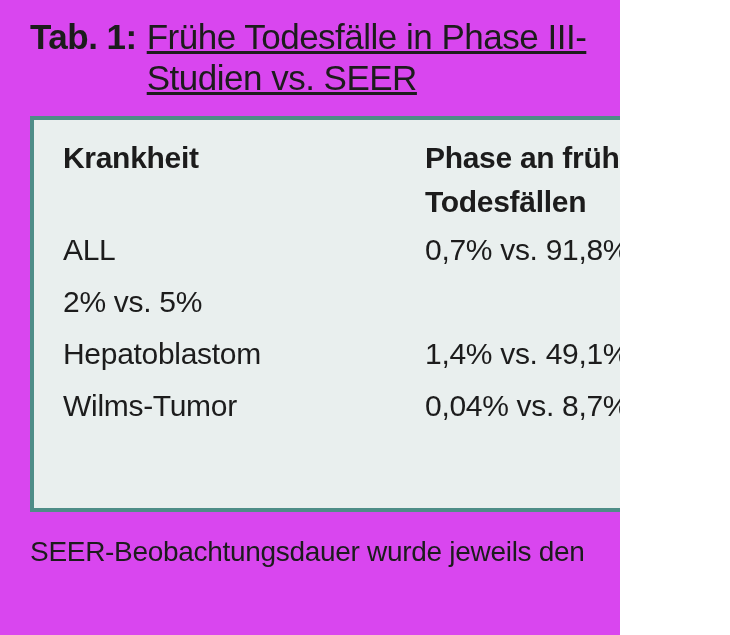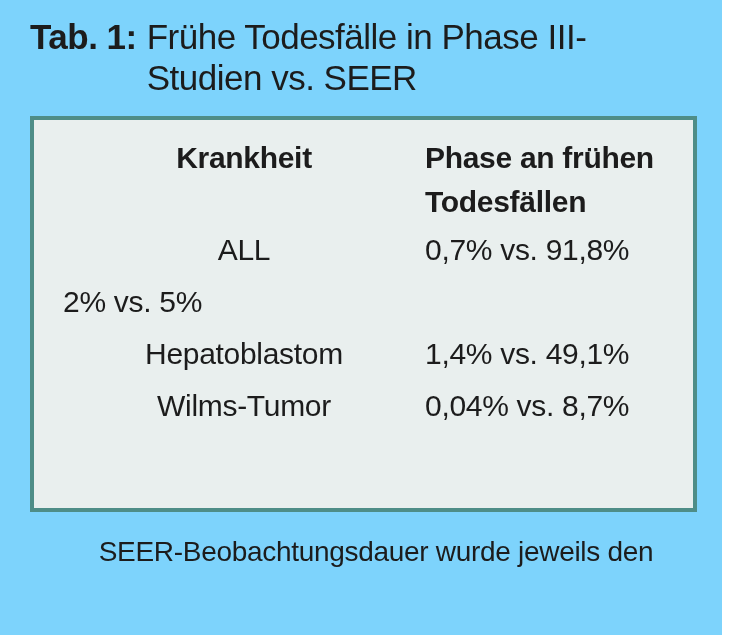"Tab. 1:" .page { background: #7dd3fc -> #d946ef; width: 722px -> 620px }
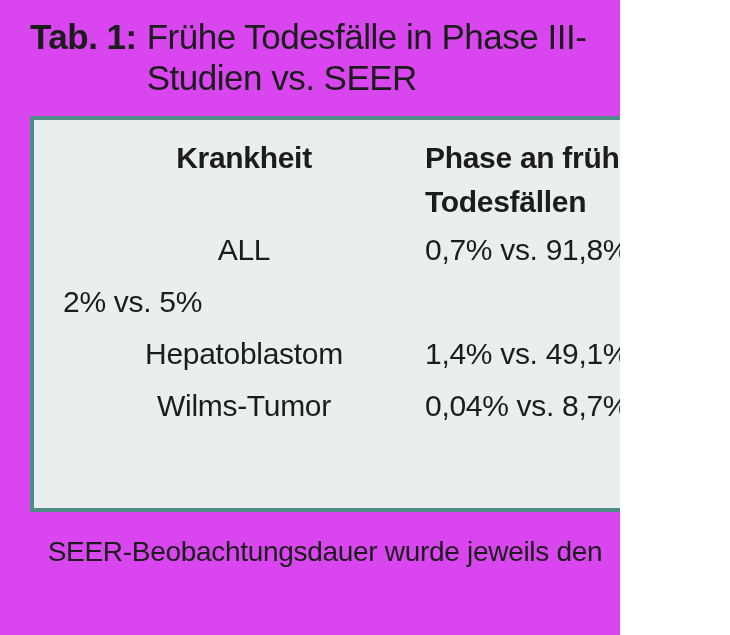"Frühe Todesfälle in Phase III-" .title-lines div { text-decoration: none -> underline }
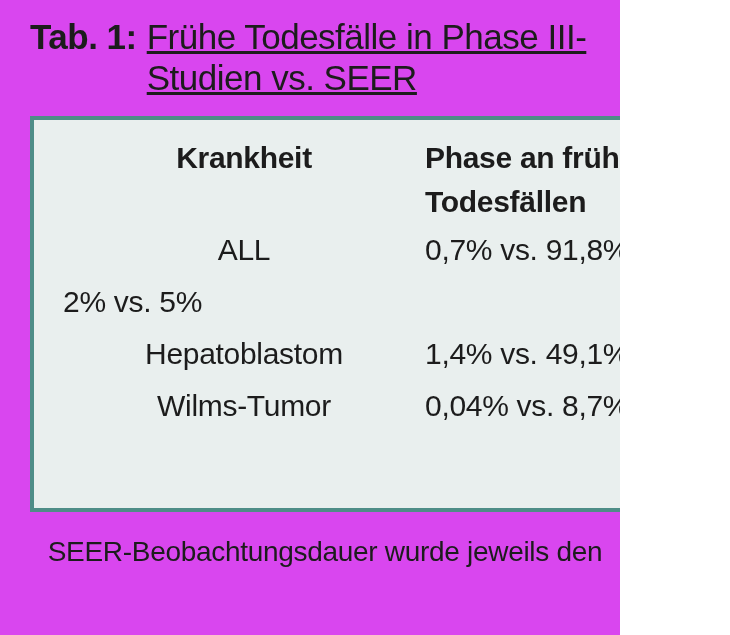"Krankheit" .col1 { text-align: center -> none }
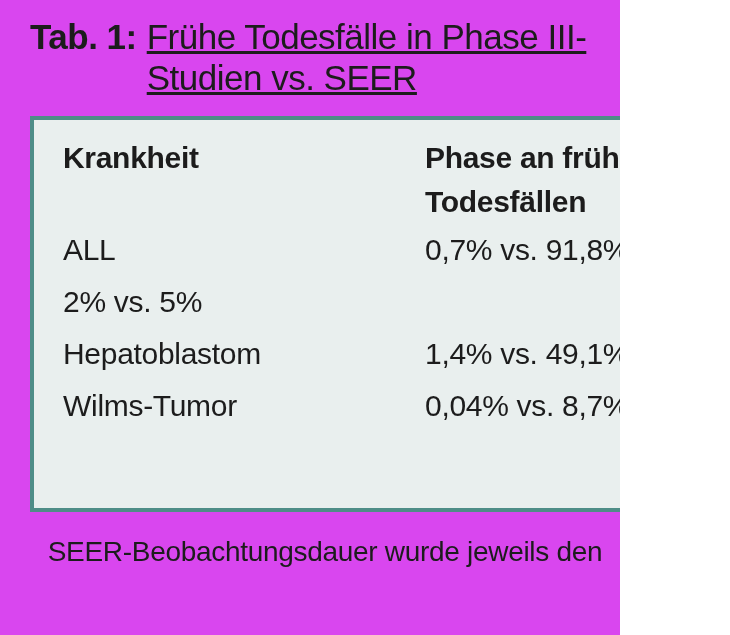"SEER-Beobachtungsdauer wurde jeweils den" .footnote { text-align: center -> none }
